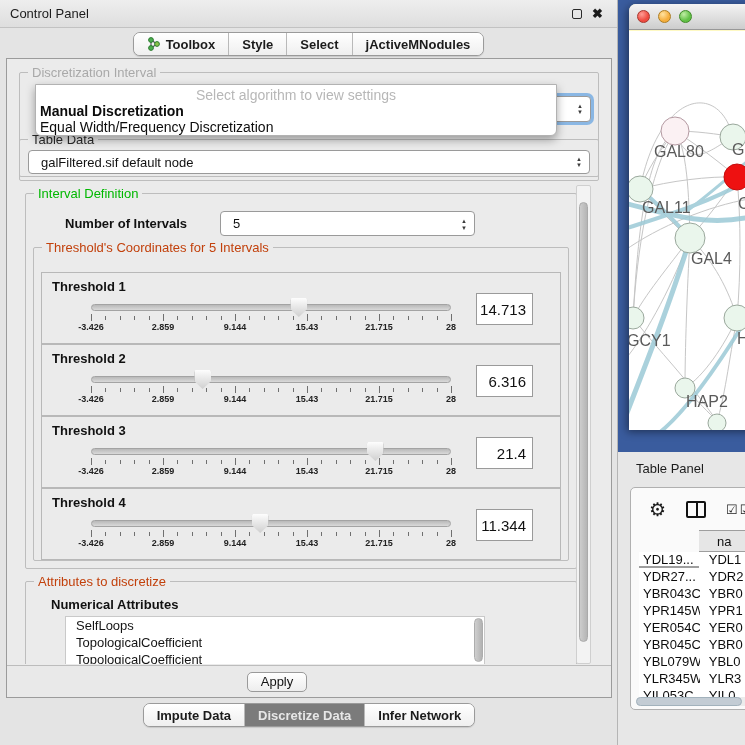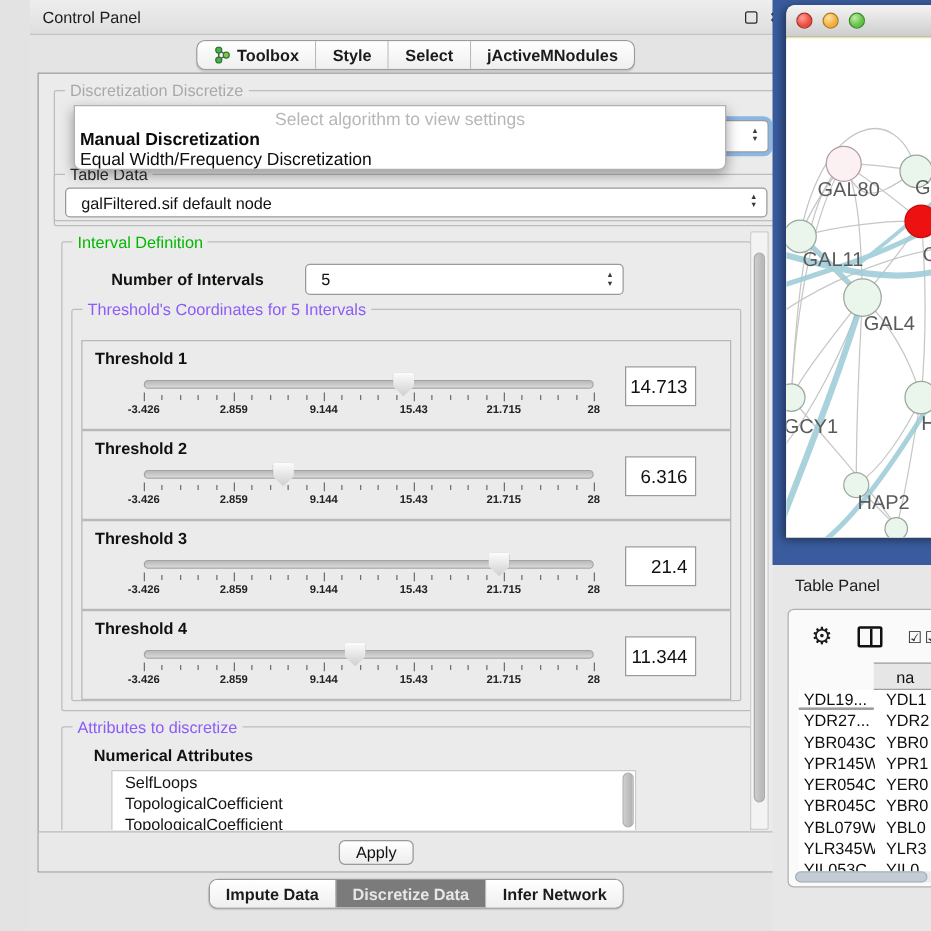"Control Panel" .control-panel { margin-left: 24px -> none }
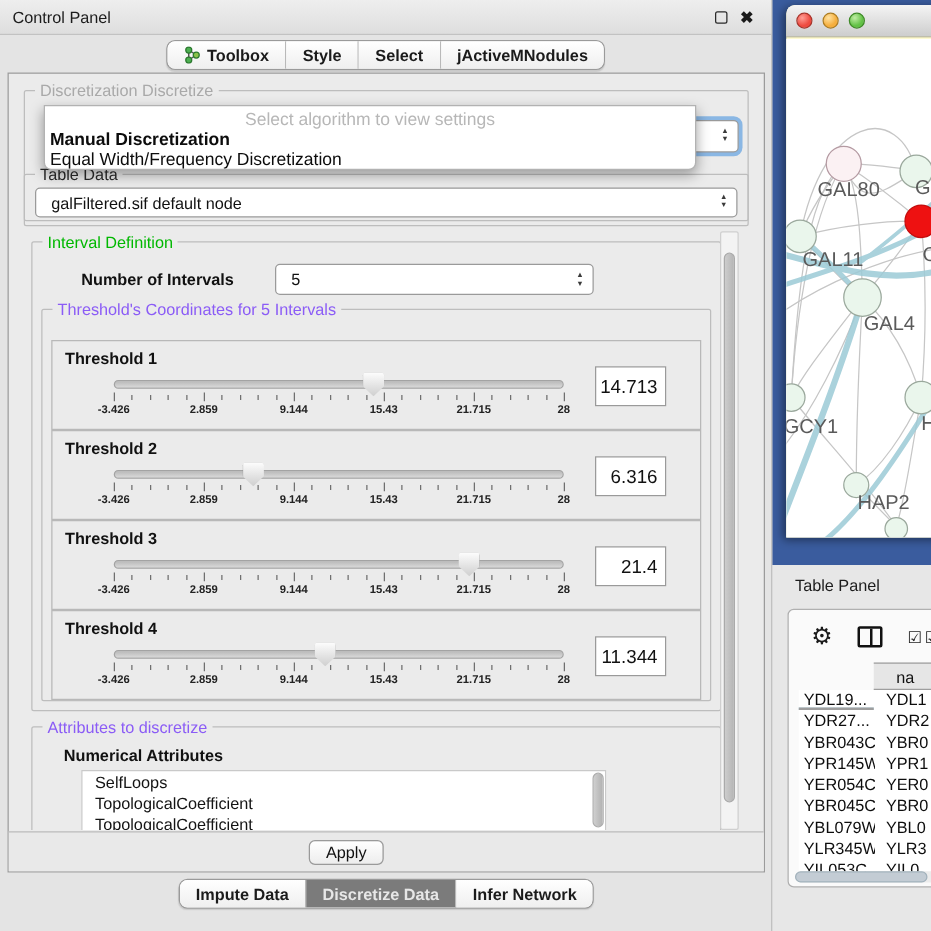"Discretization Discretize" span.group-title { text: Discretize -> Interval }
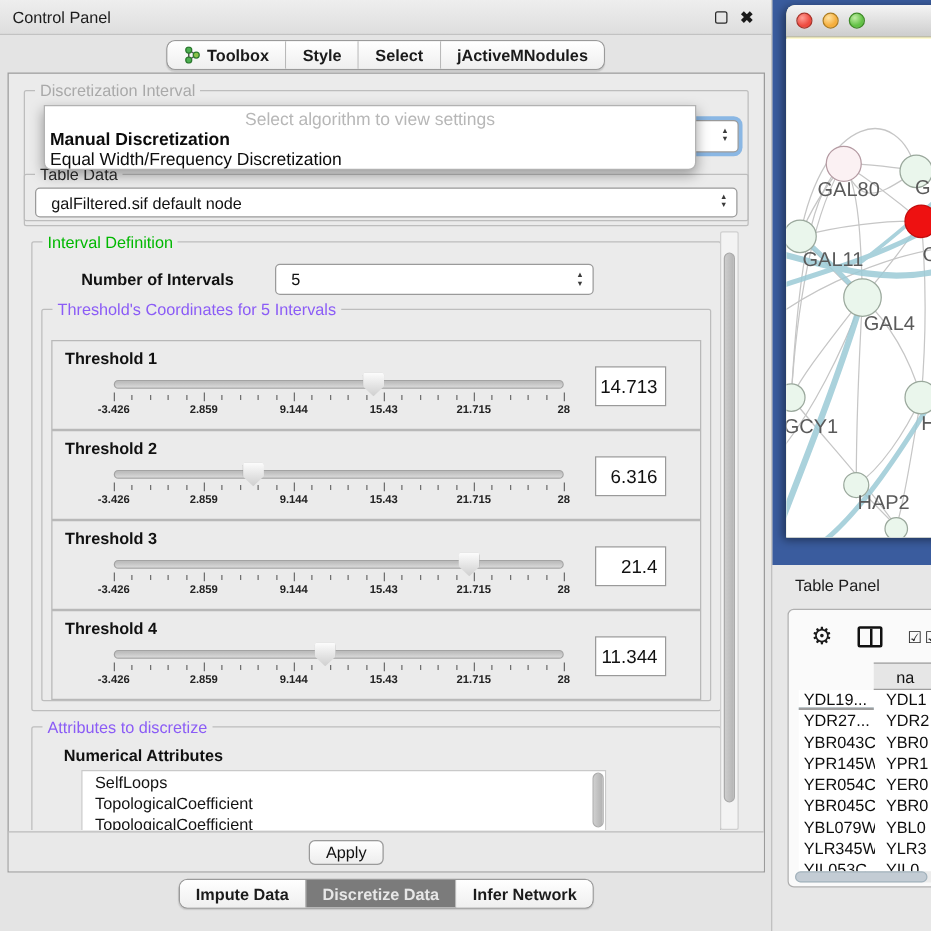"Threshold's Coordinates for 5 Intervals" .gt-blue { color: #8b5cf6 -> #c2410c }
